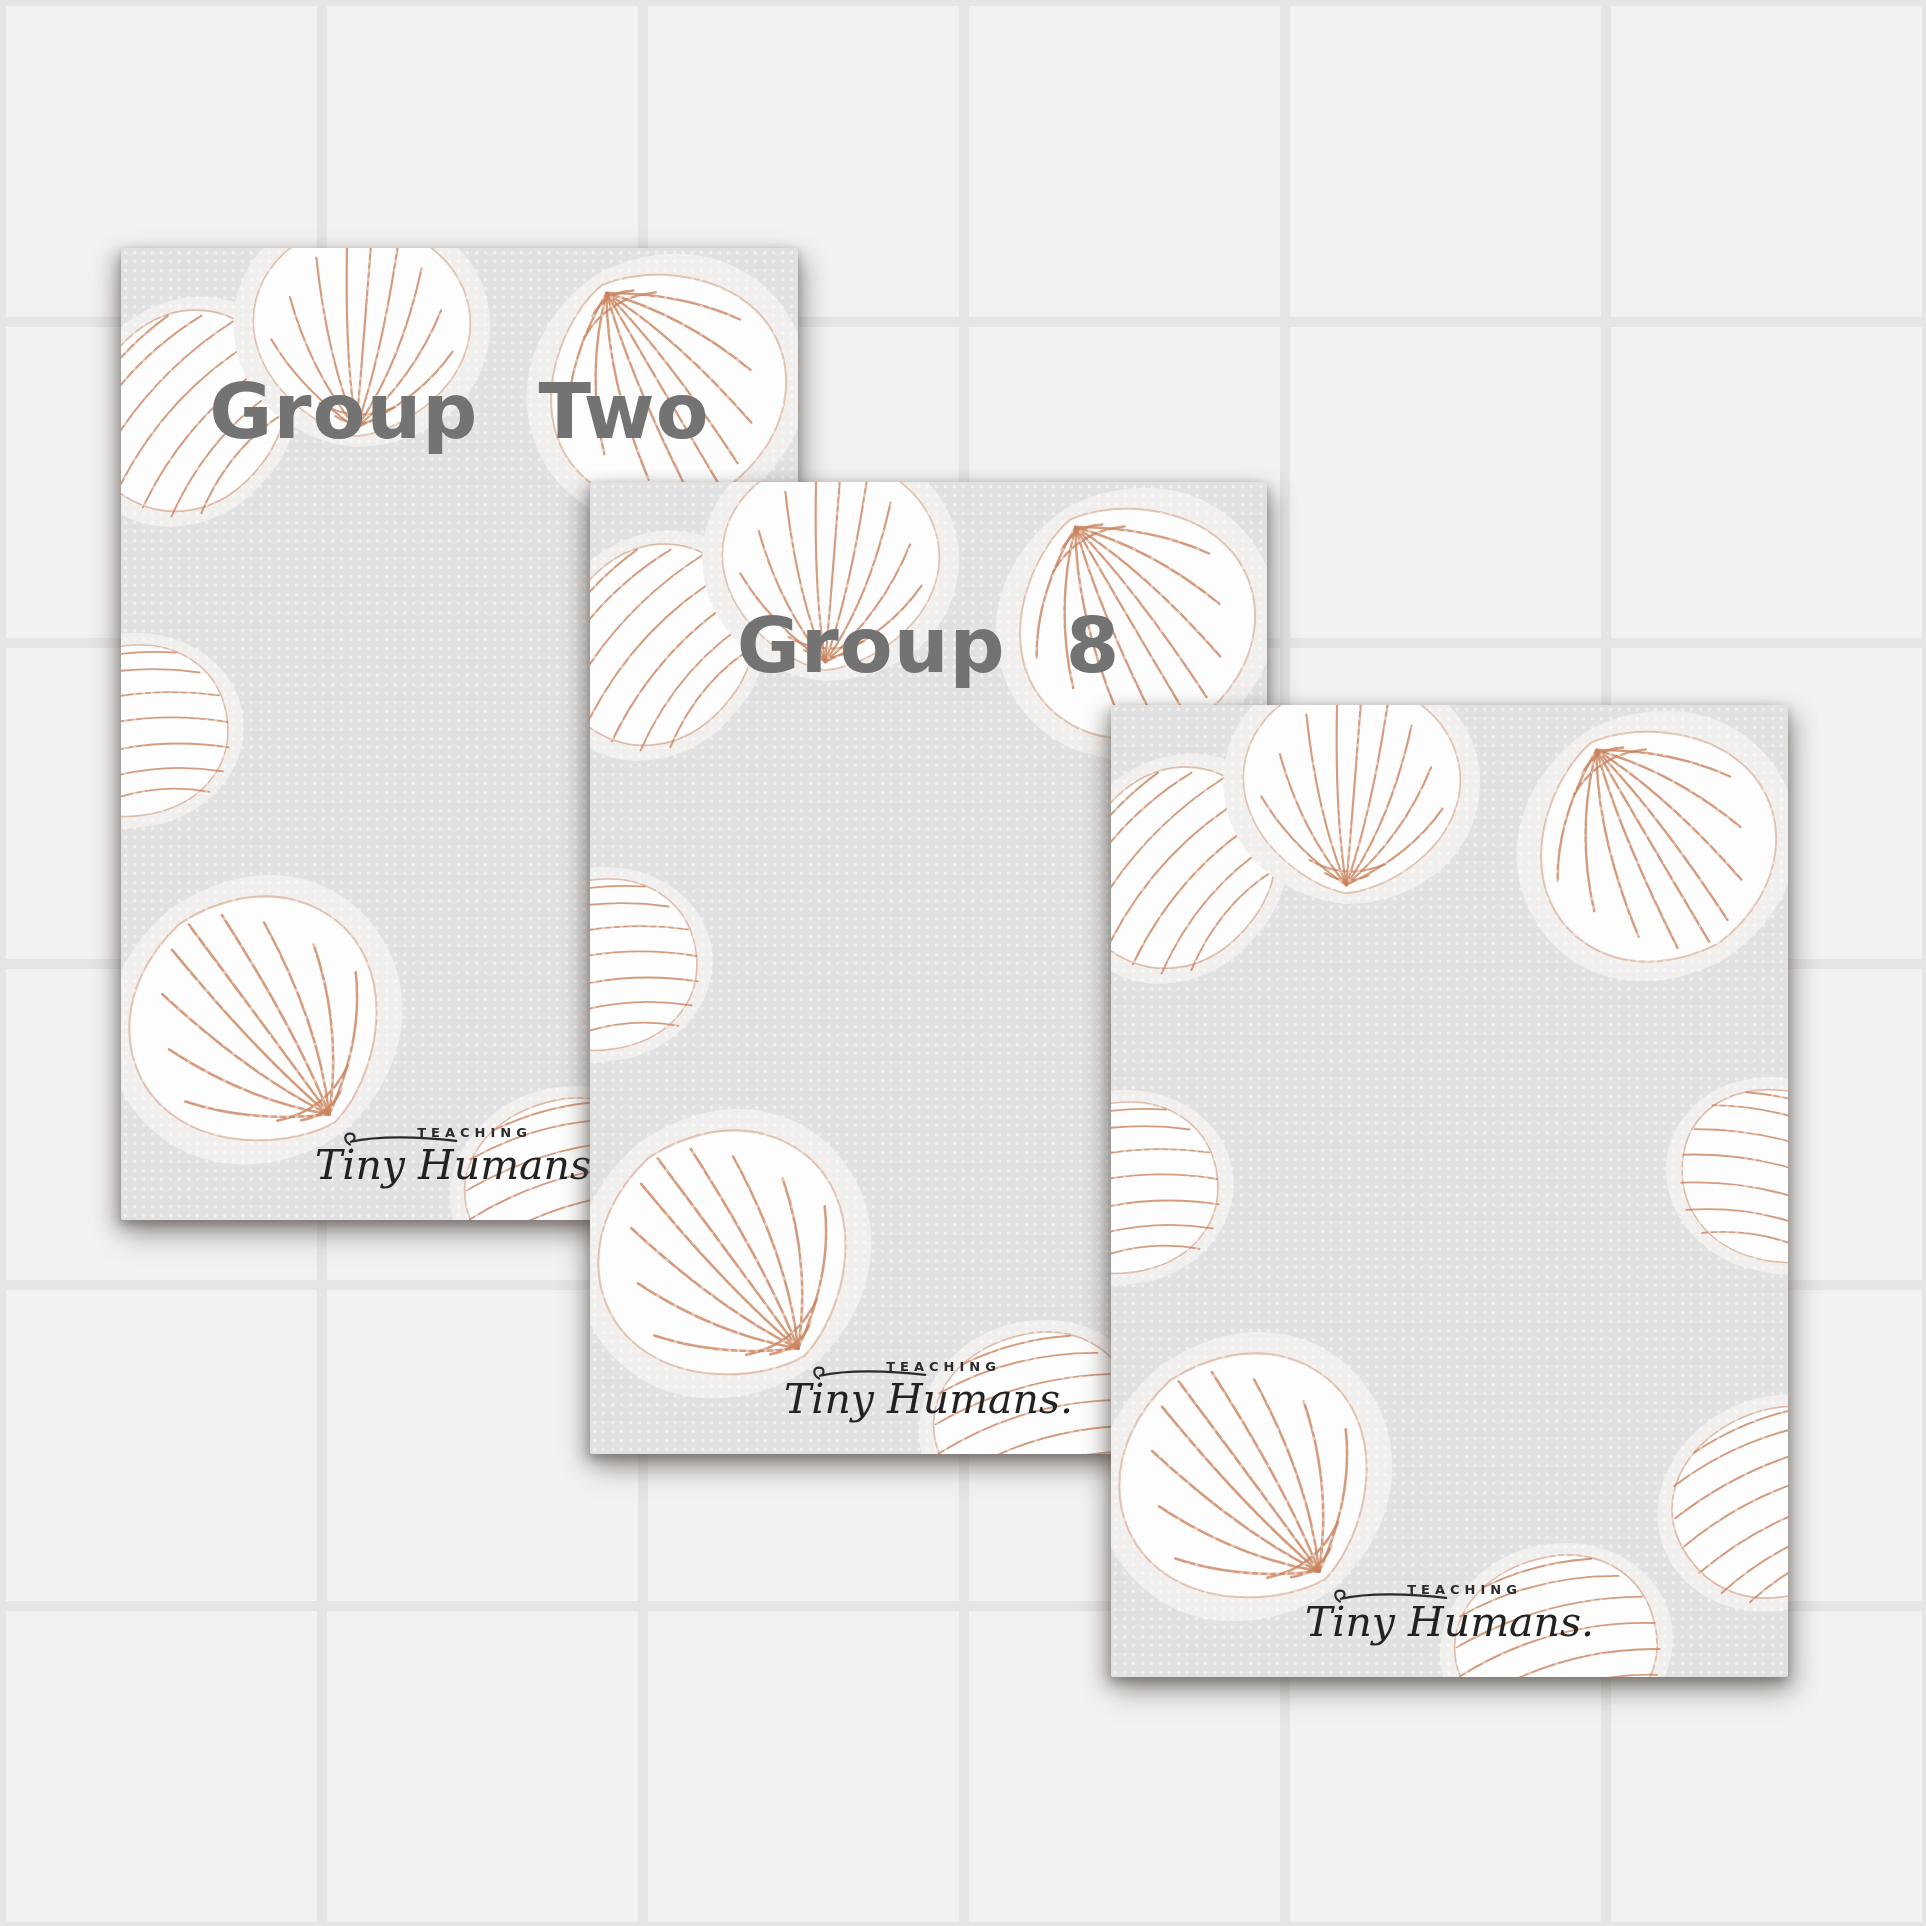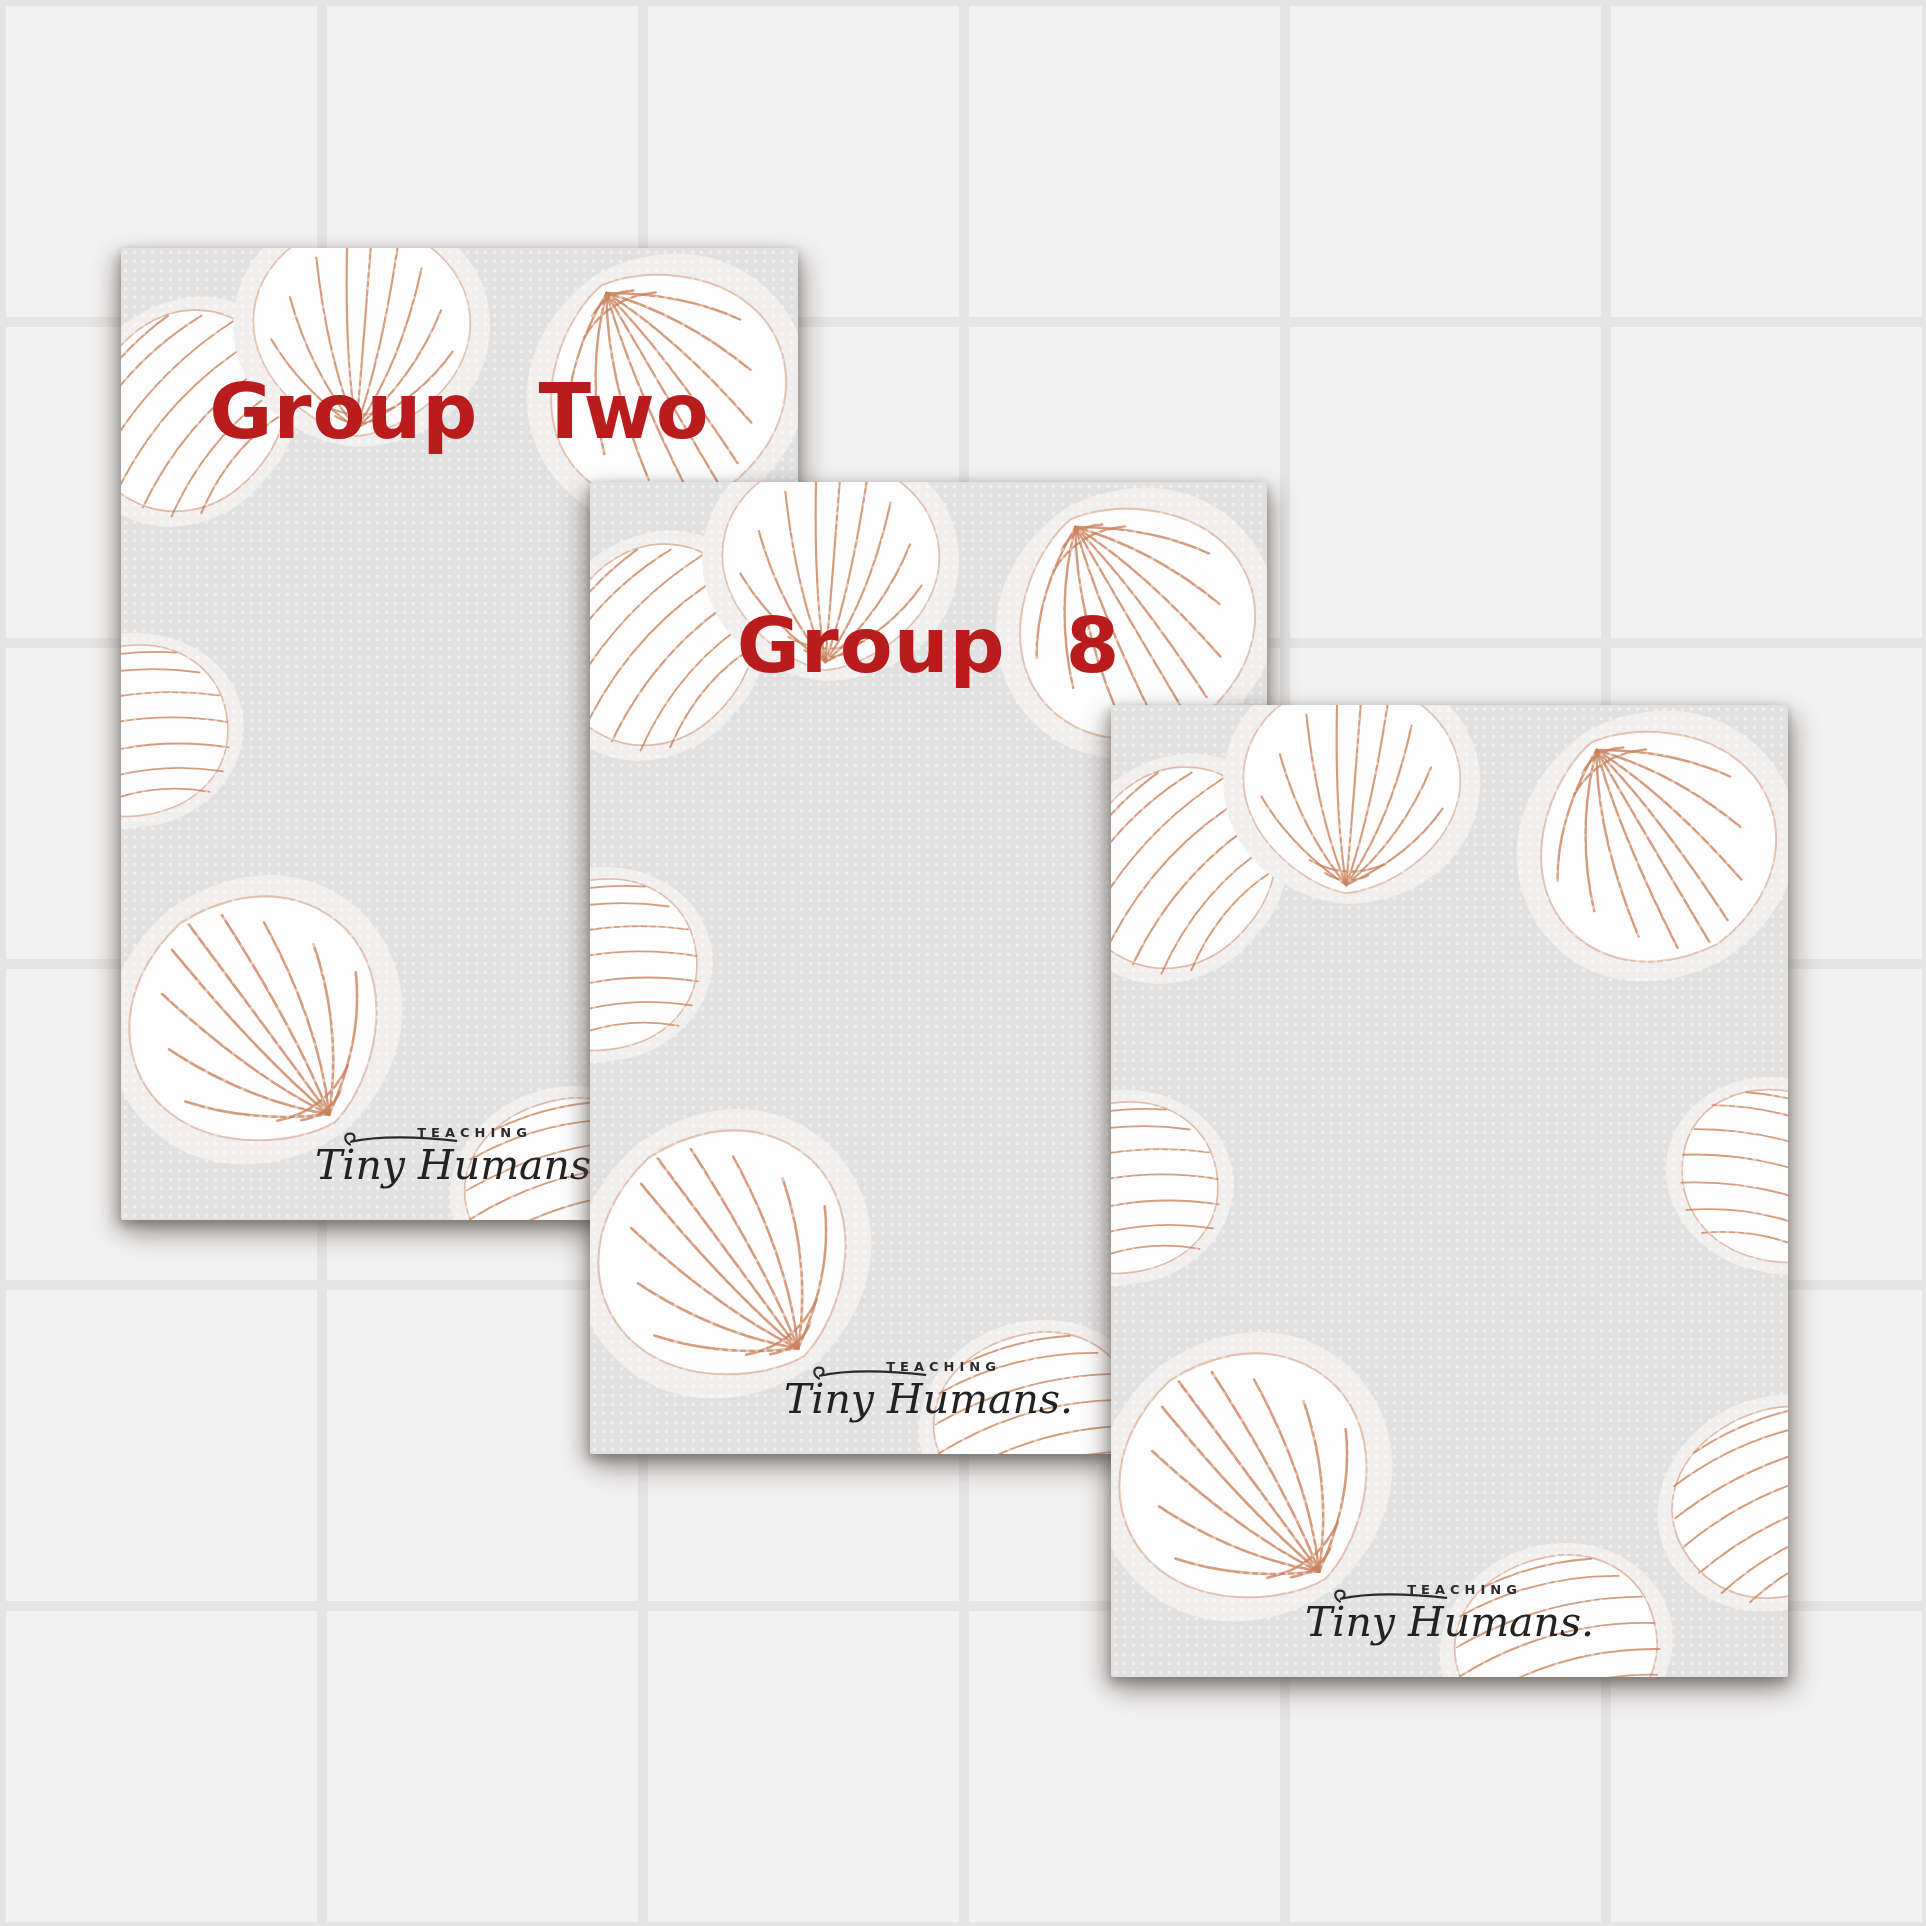"Group Two" .card-title { color: #b91c1c -> #737373 }
